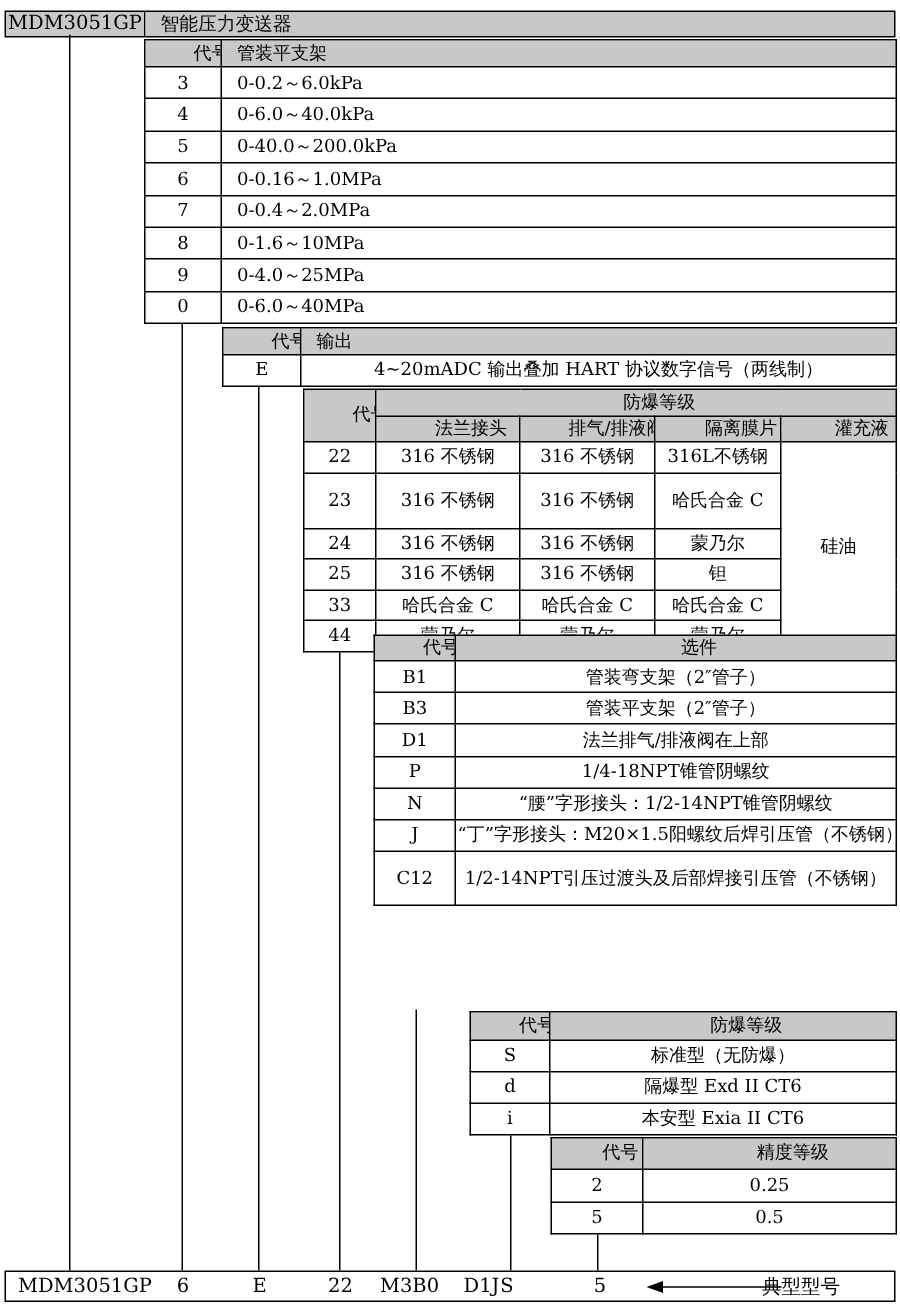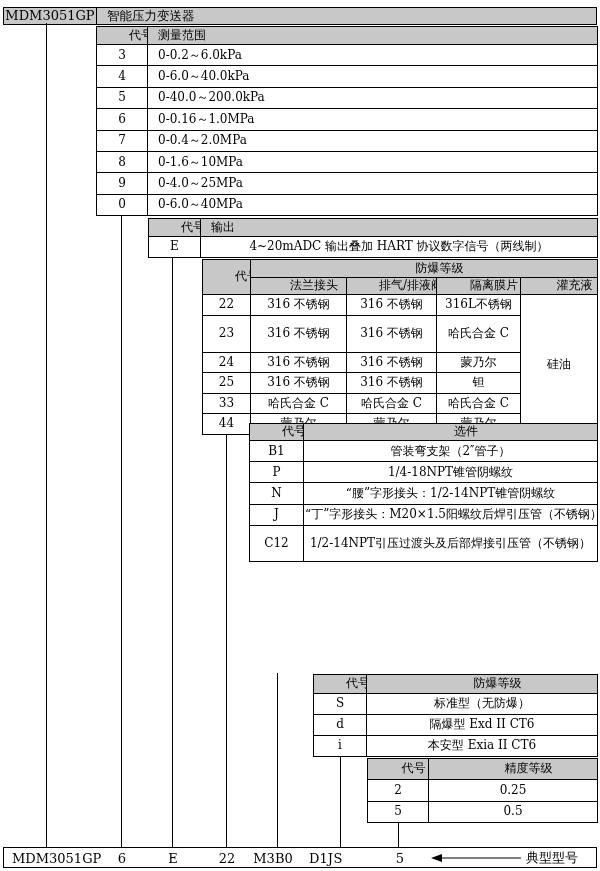"测量范围" td.g { text: 测量范围 -> 管装平支架 }
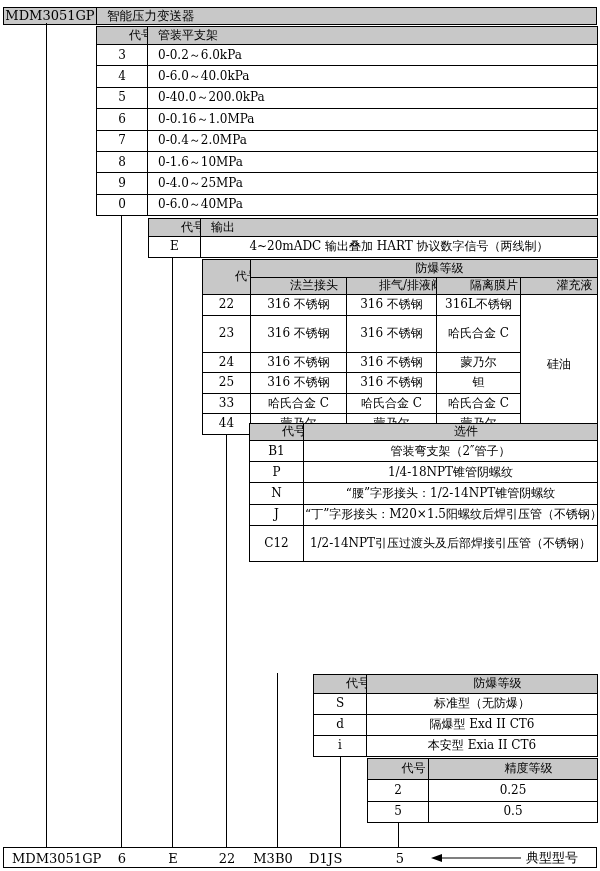"B3" tr { html: none -> <tr> <td>B3</td> <td>管装平支架（2″管子）</td> </tr> }
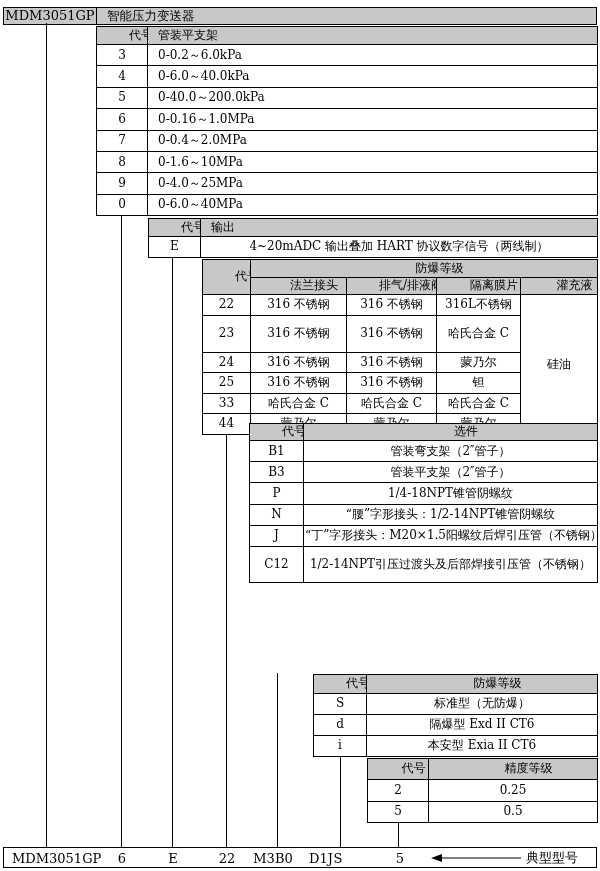"D1" tr { html: none -> <tr> <td>D1</td> <td>法兰排气/排液阀在上部</td> </tr> }
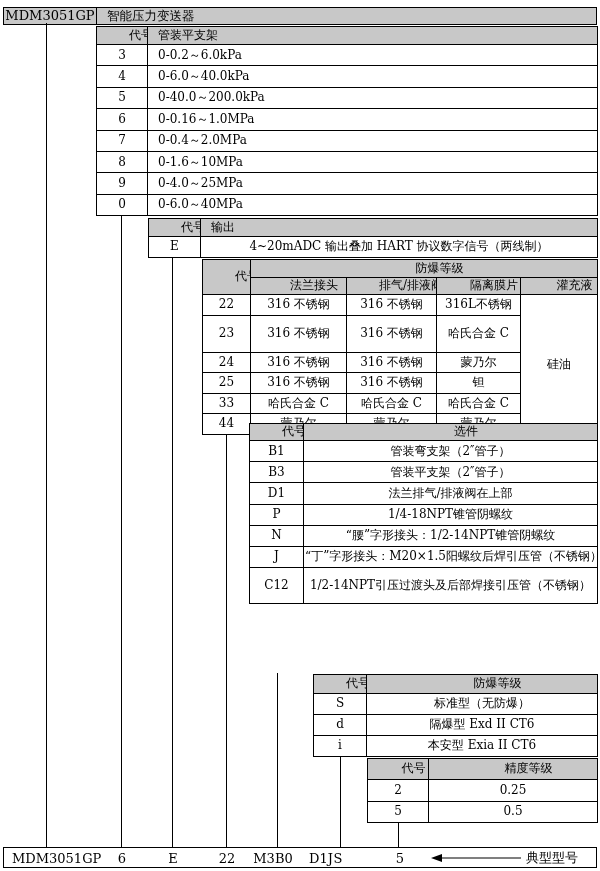"典型型号" span { left: 522px -> 504px }
